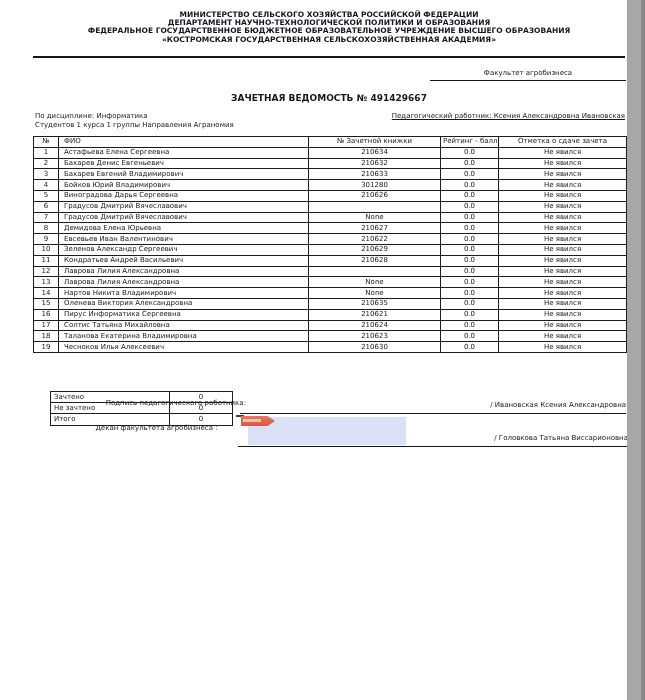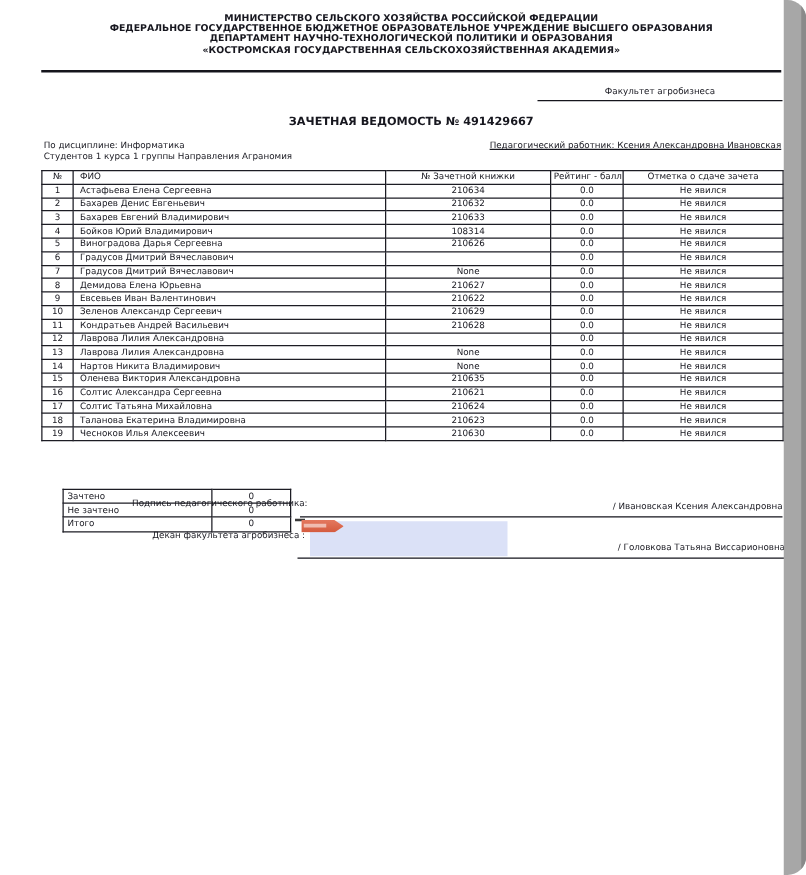"МИНИСТЕРСТВО СЕЛЬСКОГО ХОЗЯЙСТВА" .page { border-radius: 15px -> none }
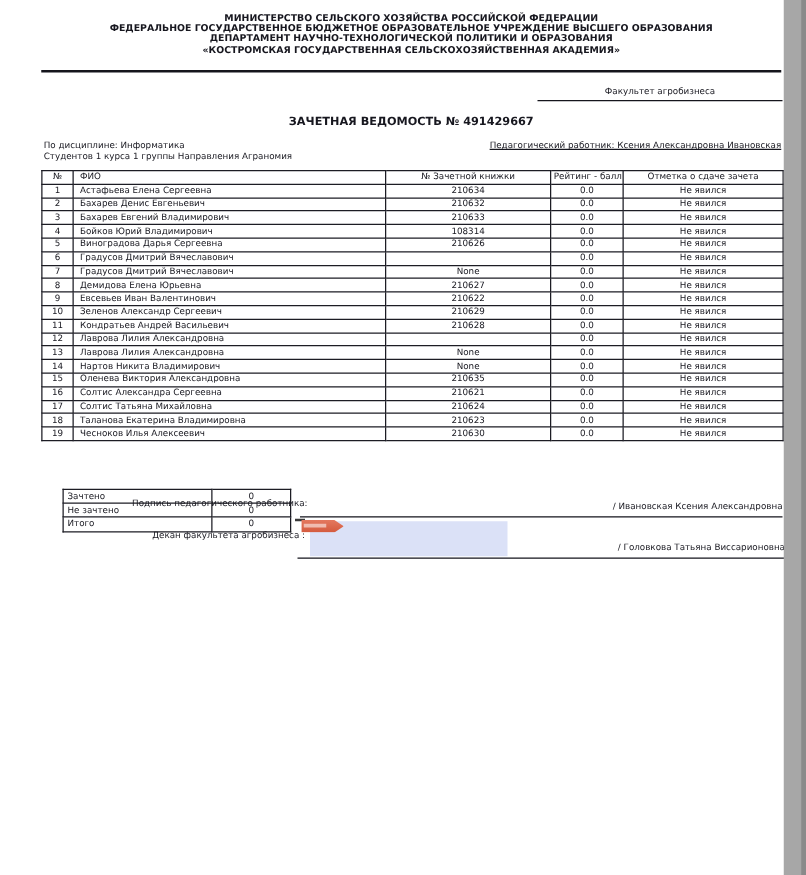"ФЕДЕРАЛЬНОЕ ГОСУДАРСТВЕННОЕ БЮДЖЕТНОЕ" div { order: before "ДЕПАРТАМЕНТ НАУЧНО-ТЕХНОЛОГИЧЕСКОЙ" -> after "ДЕПАРТАМЕНТ НАУЧНО-ТЕХНОЛОГИЧЕСКОЙ" }
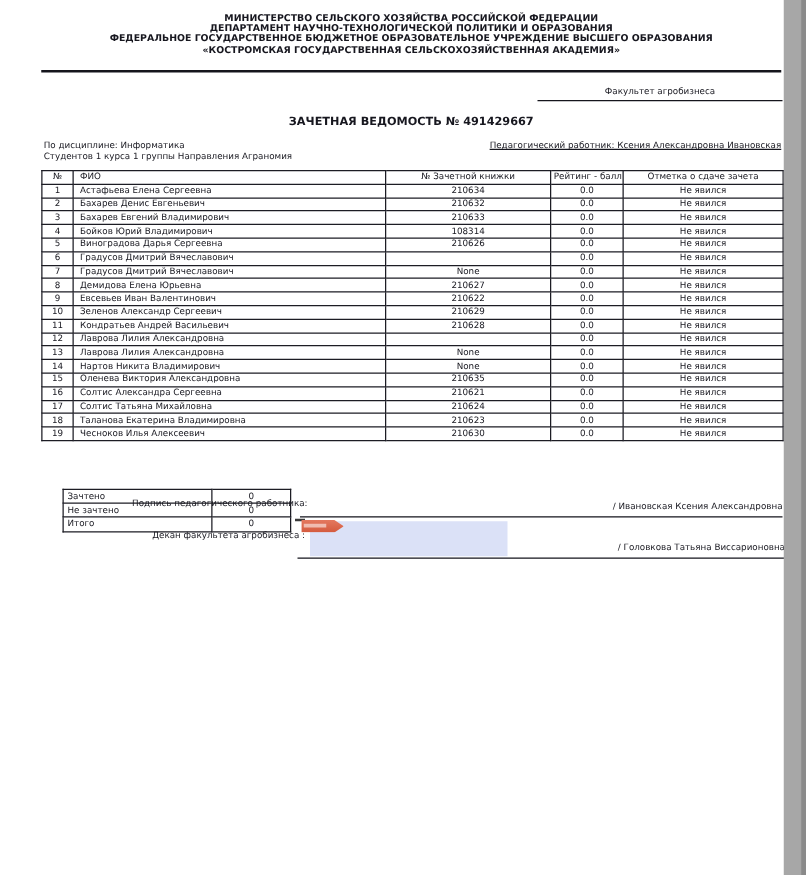"108314" td.c2 { text: 108314 -> 301280 }
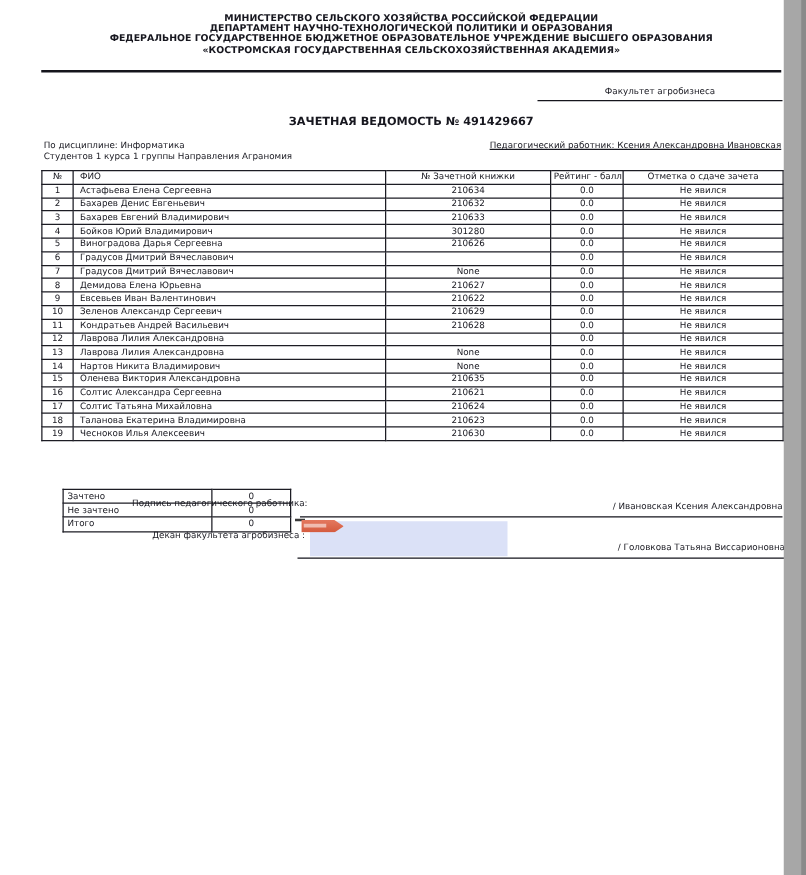"Солтис Александра Сергеевна" td.c1 { text: Солтис Александра -> Пирус Информатика }
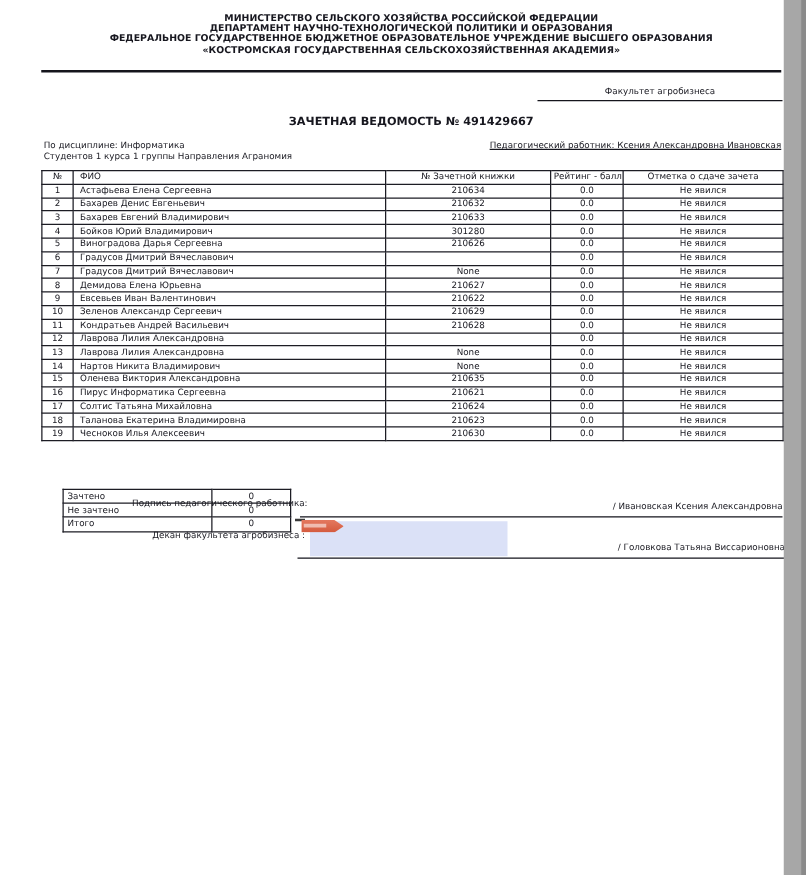"Декан факультета агробизнеса :" .sig-label2 { left: 31px -> 50px; text-align: right -> center }
